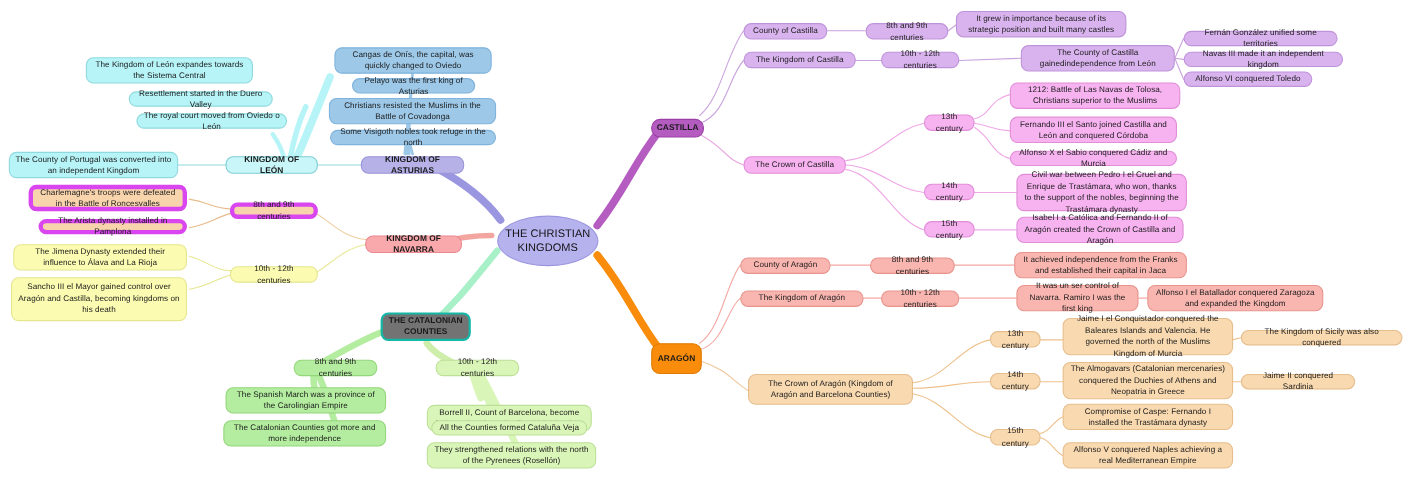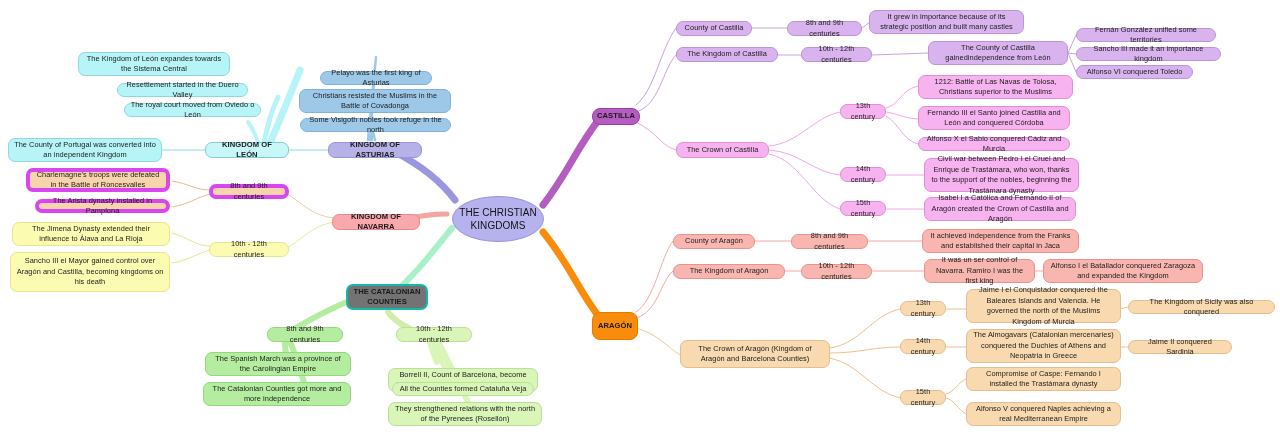"Cangas de Onís, the capital," div.node { html: none -> <div> <span>Cangas de Onís, the capital, was quickly changed to Oviedo</span> </div> }
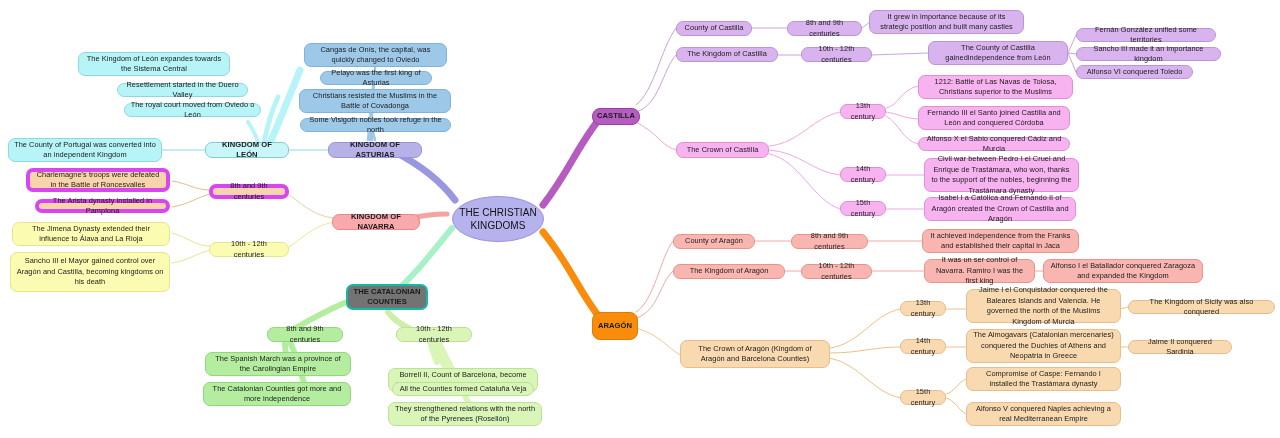"Sancho III made it an" span { text: Sancho III made it an importance -> Navas III made it an independent }
